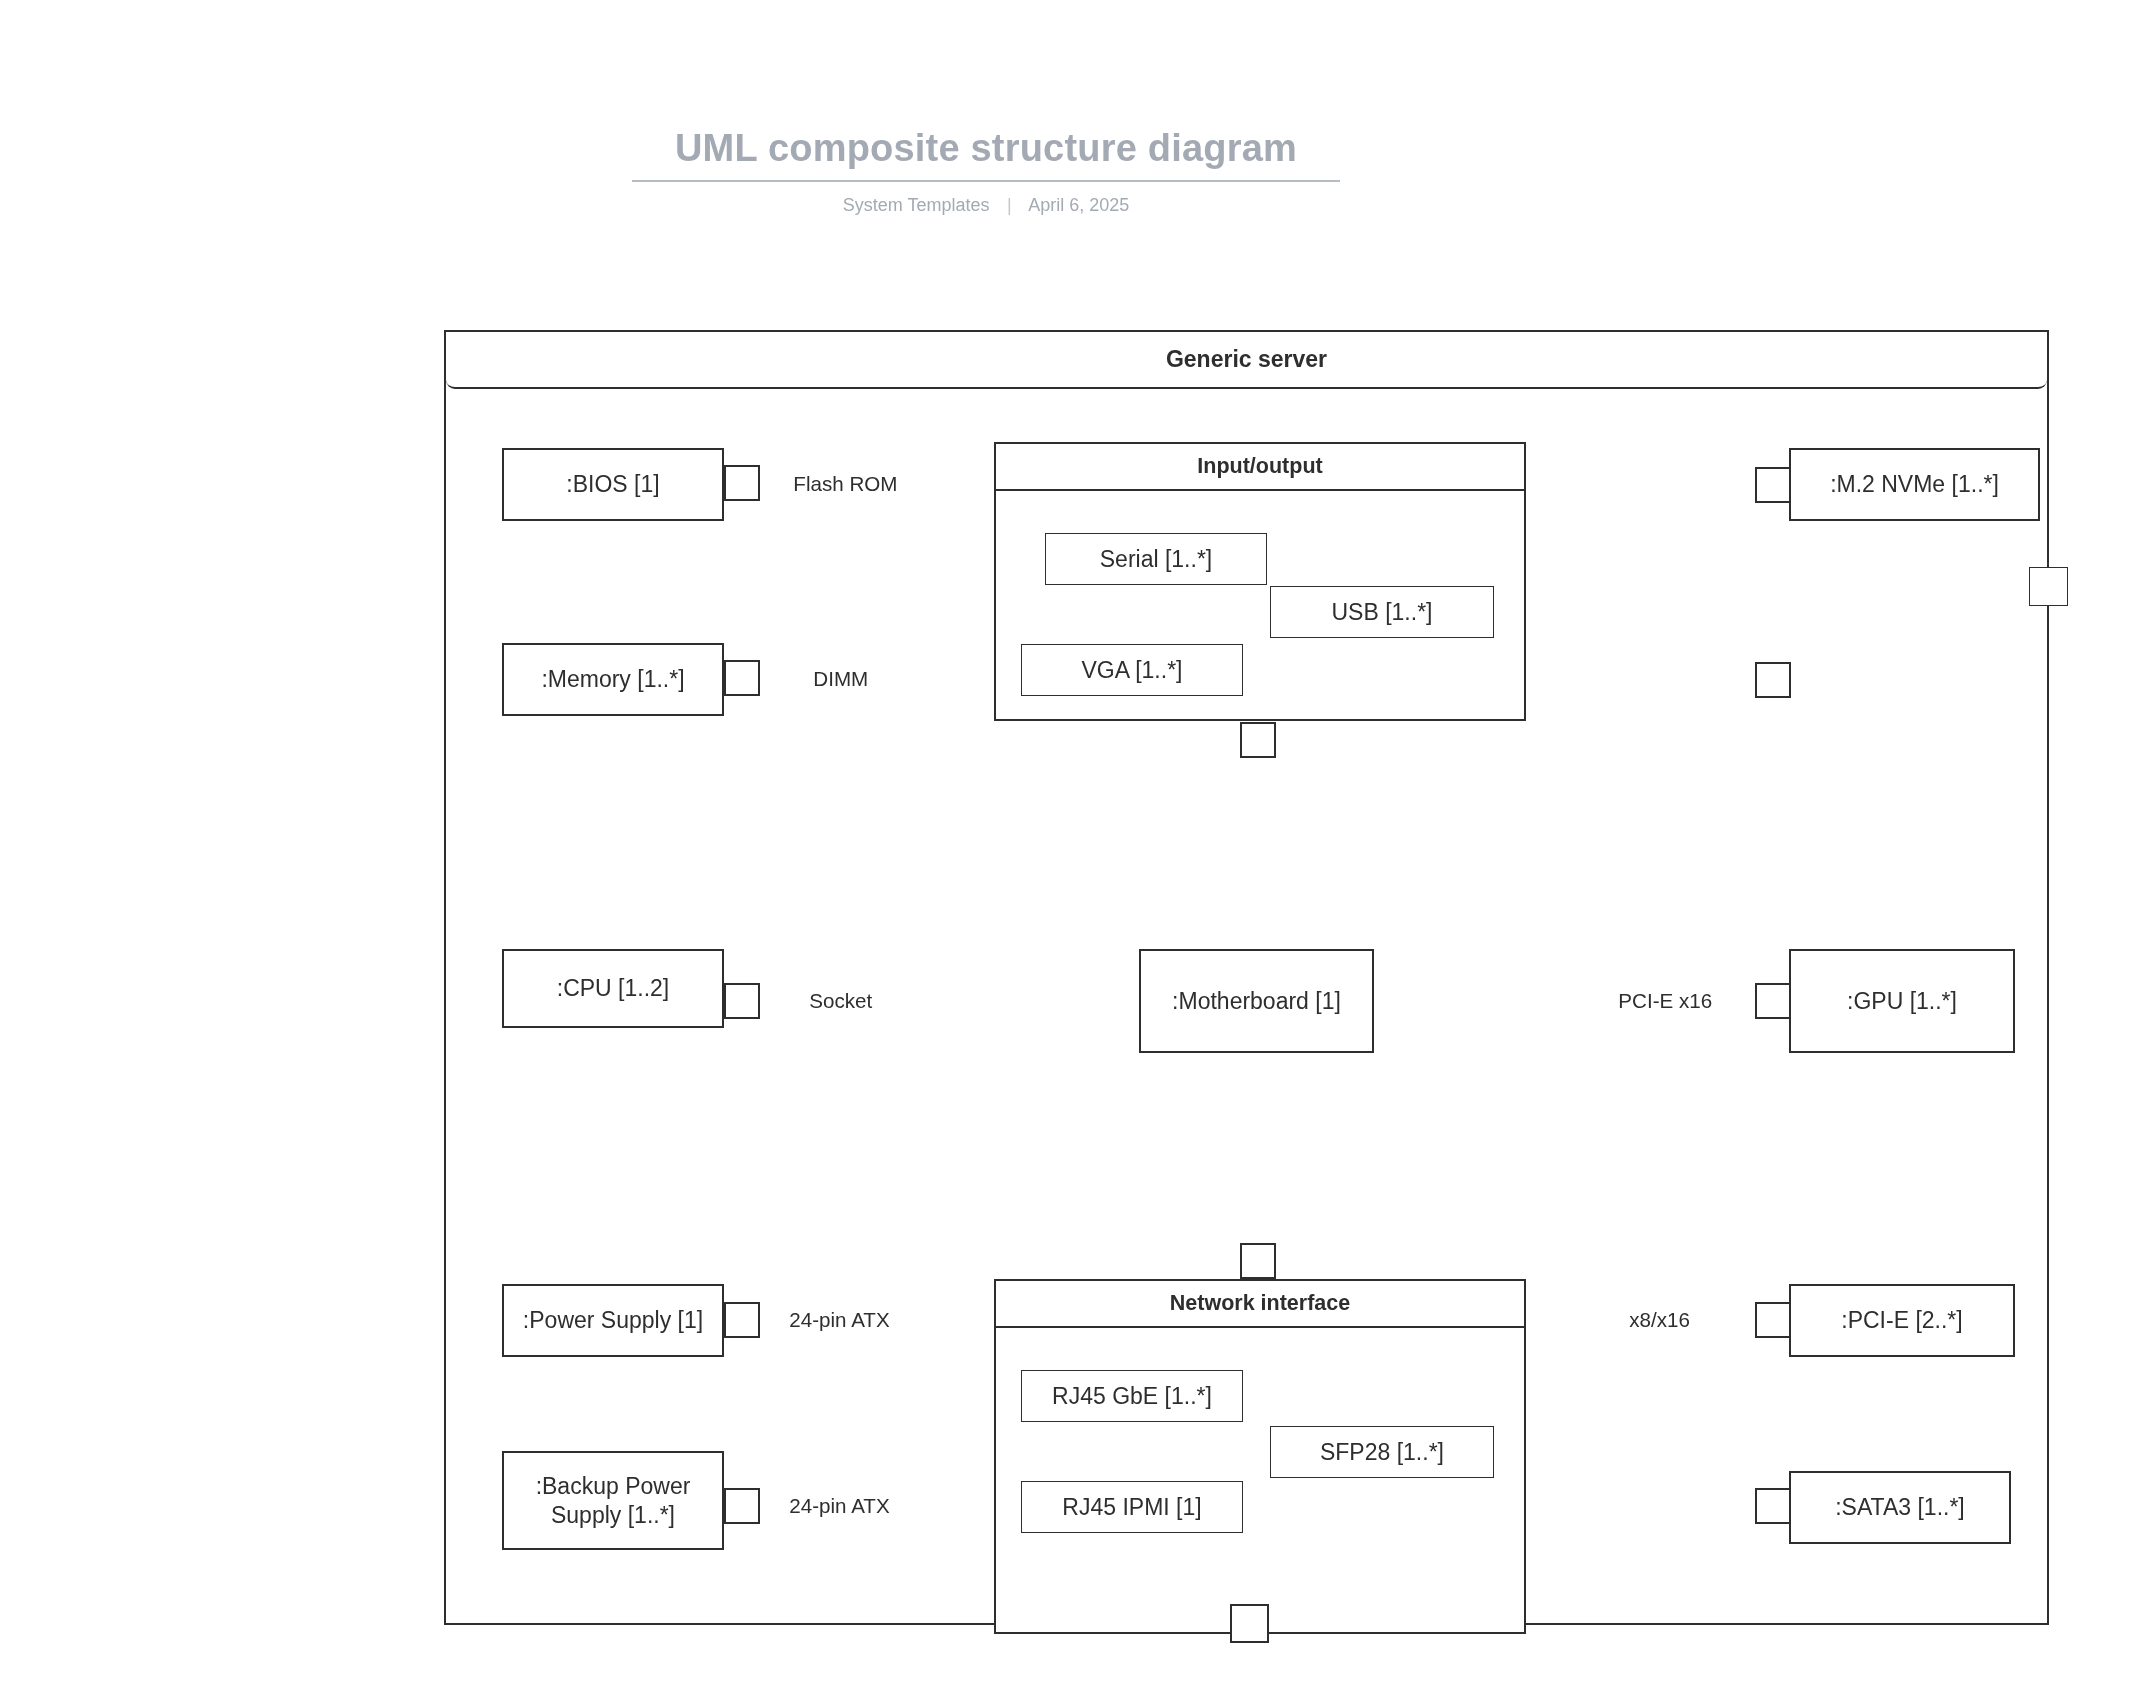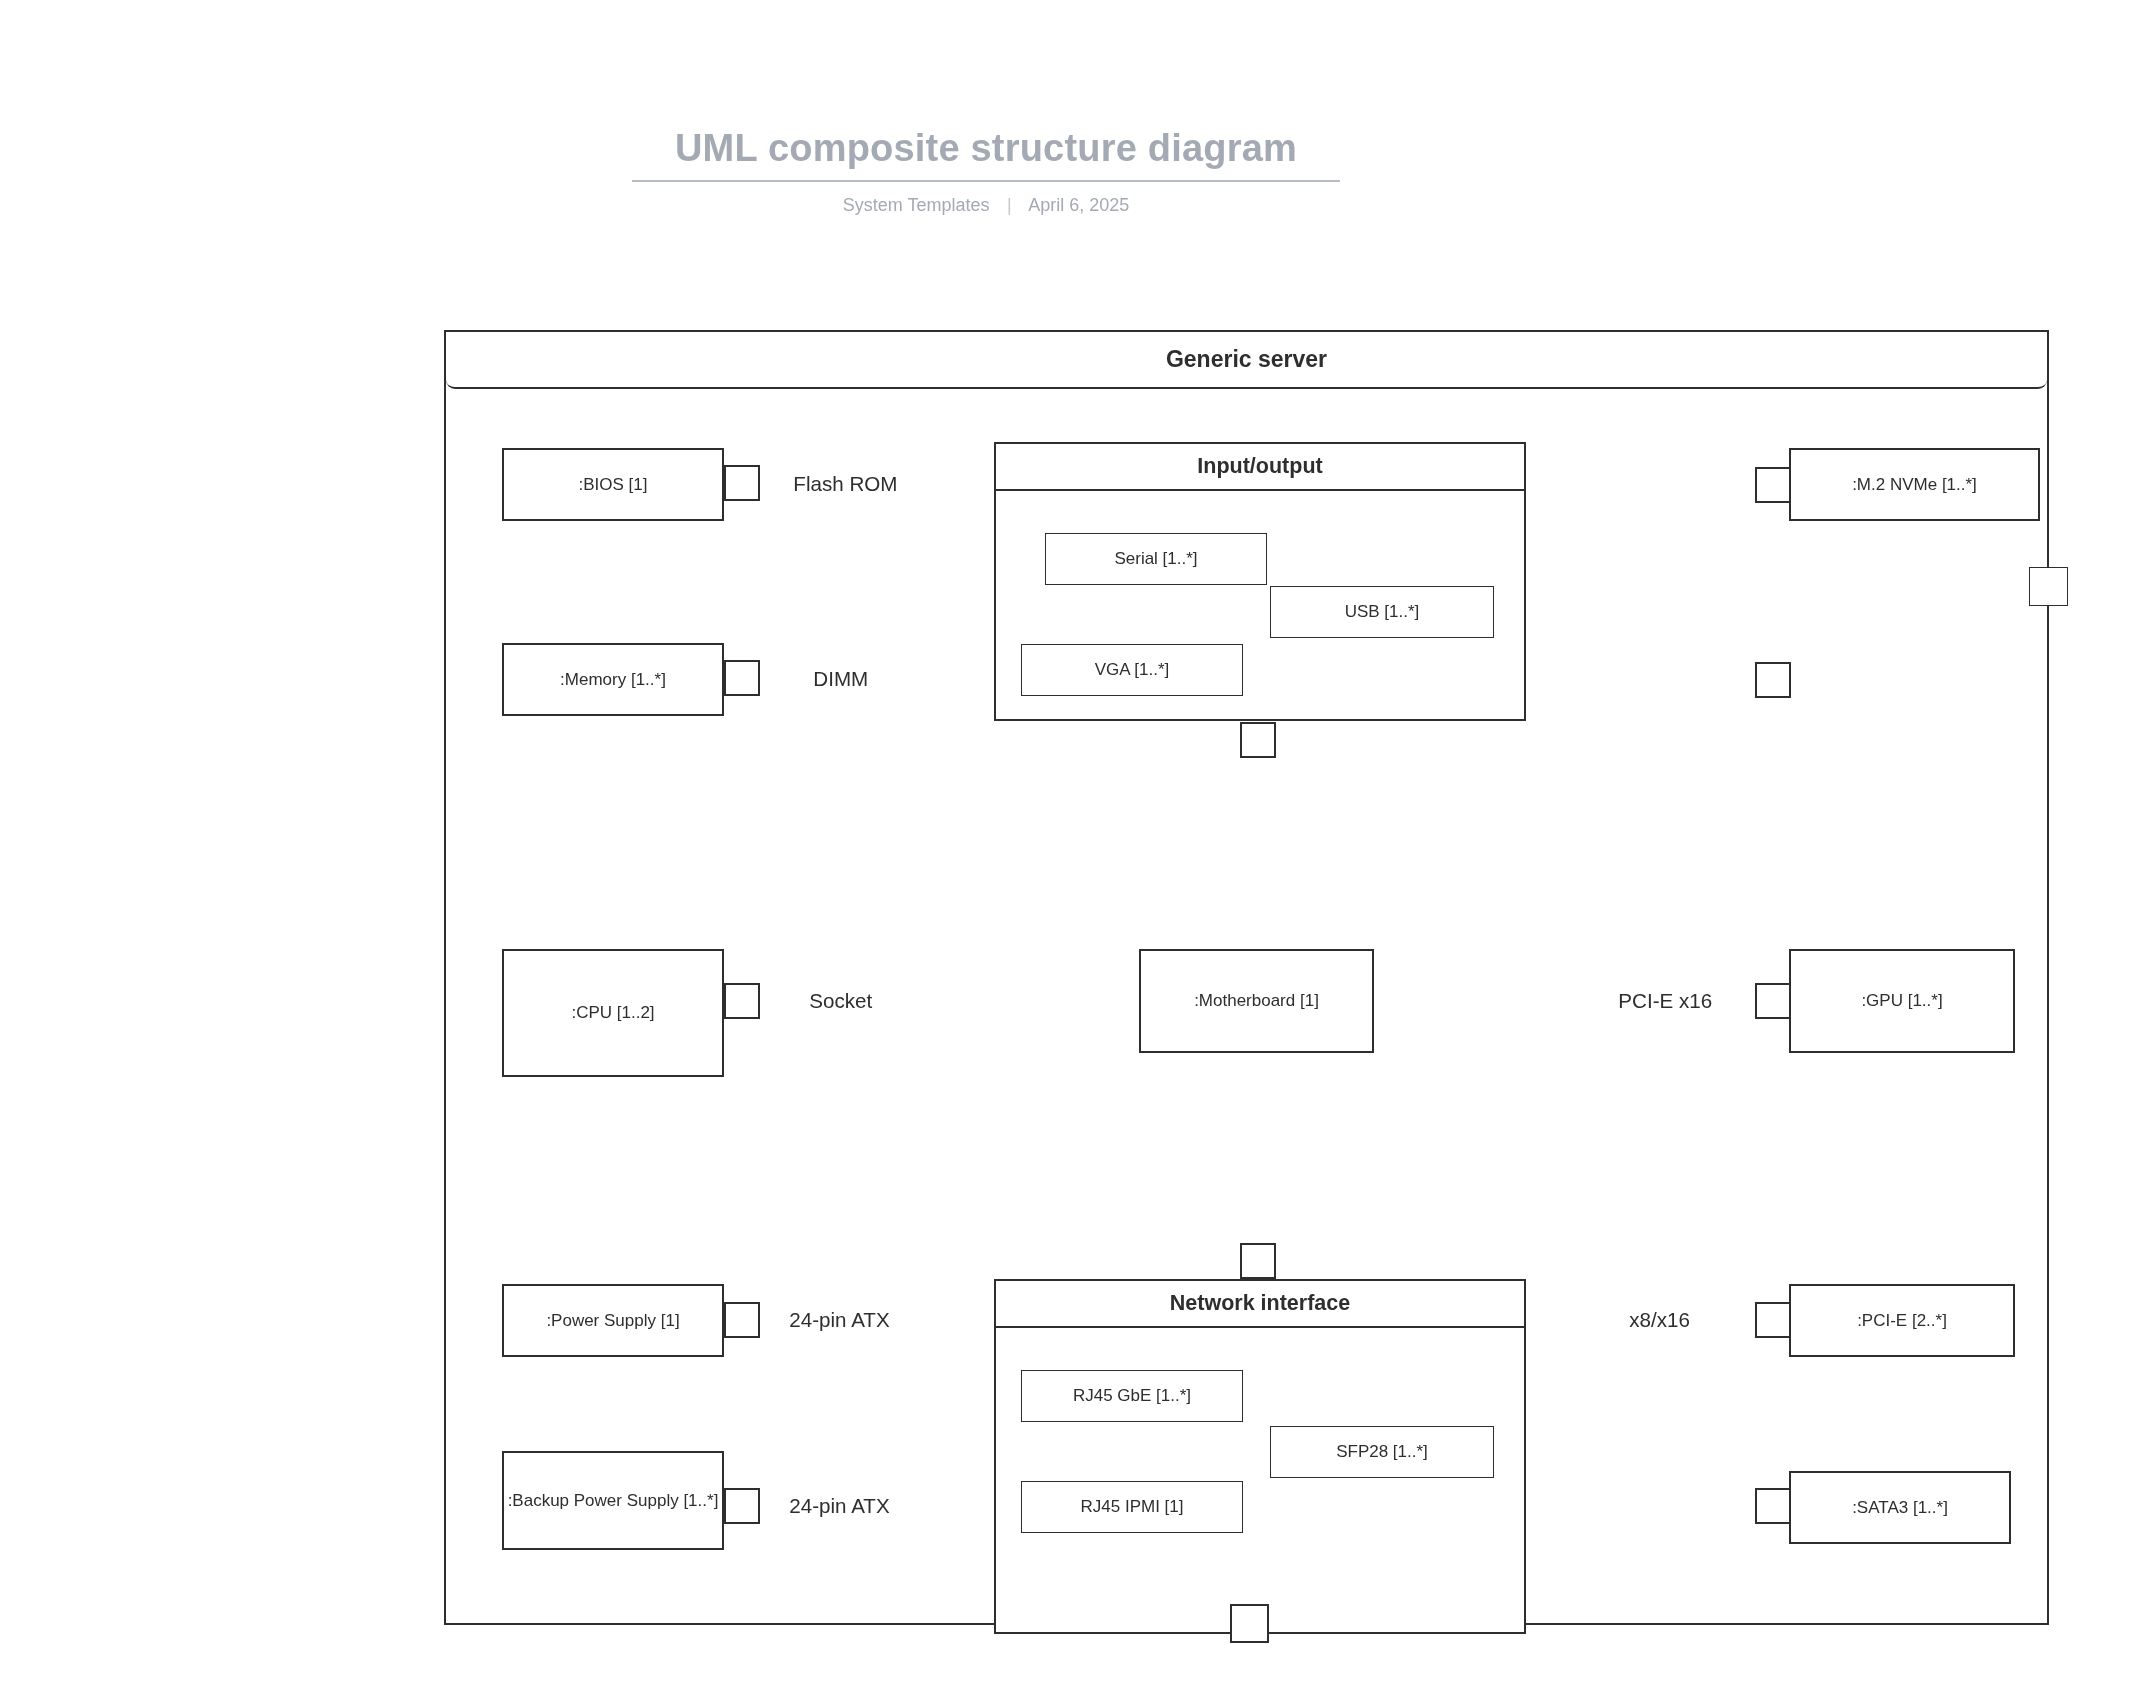":BIOS [1]" .node { font-size: 17px -> 23px }
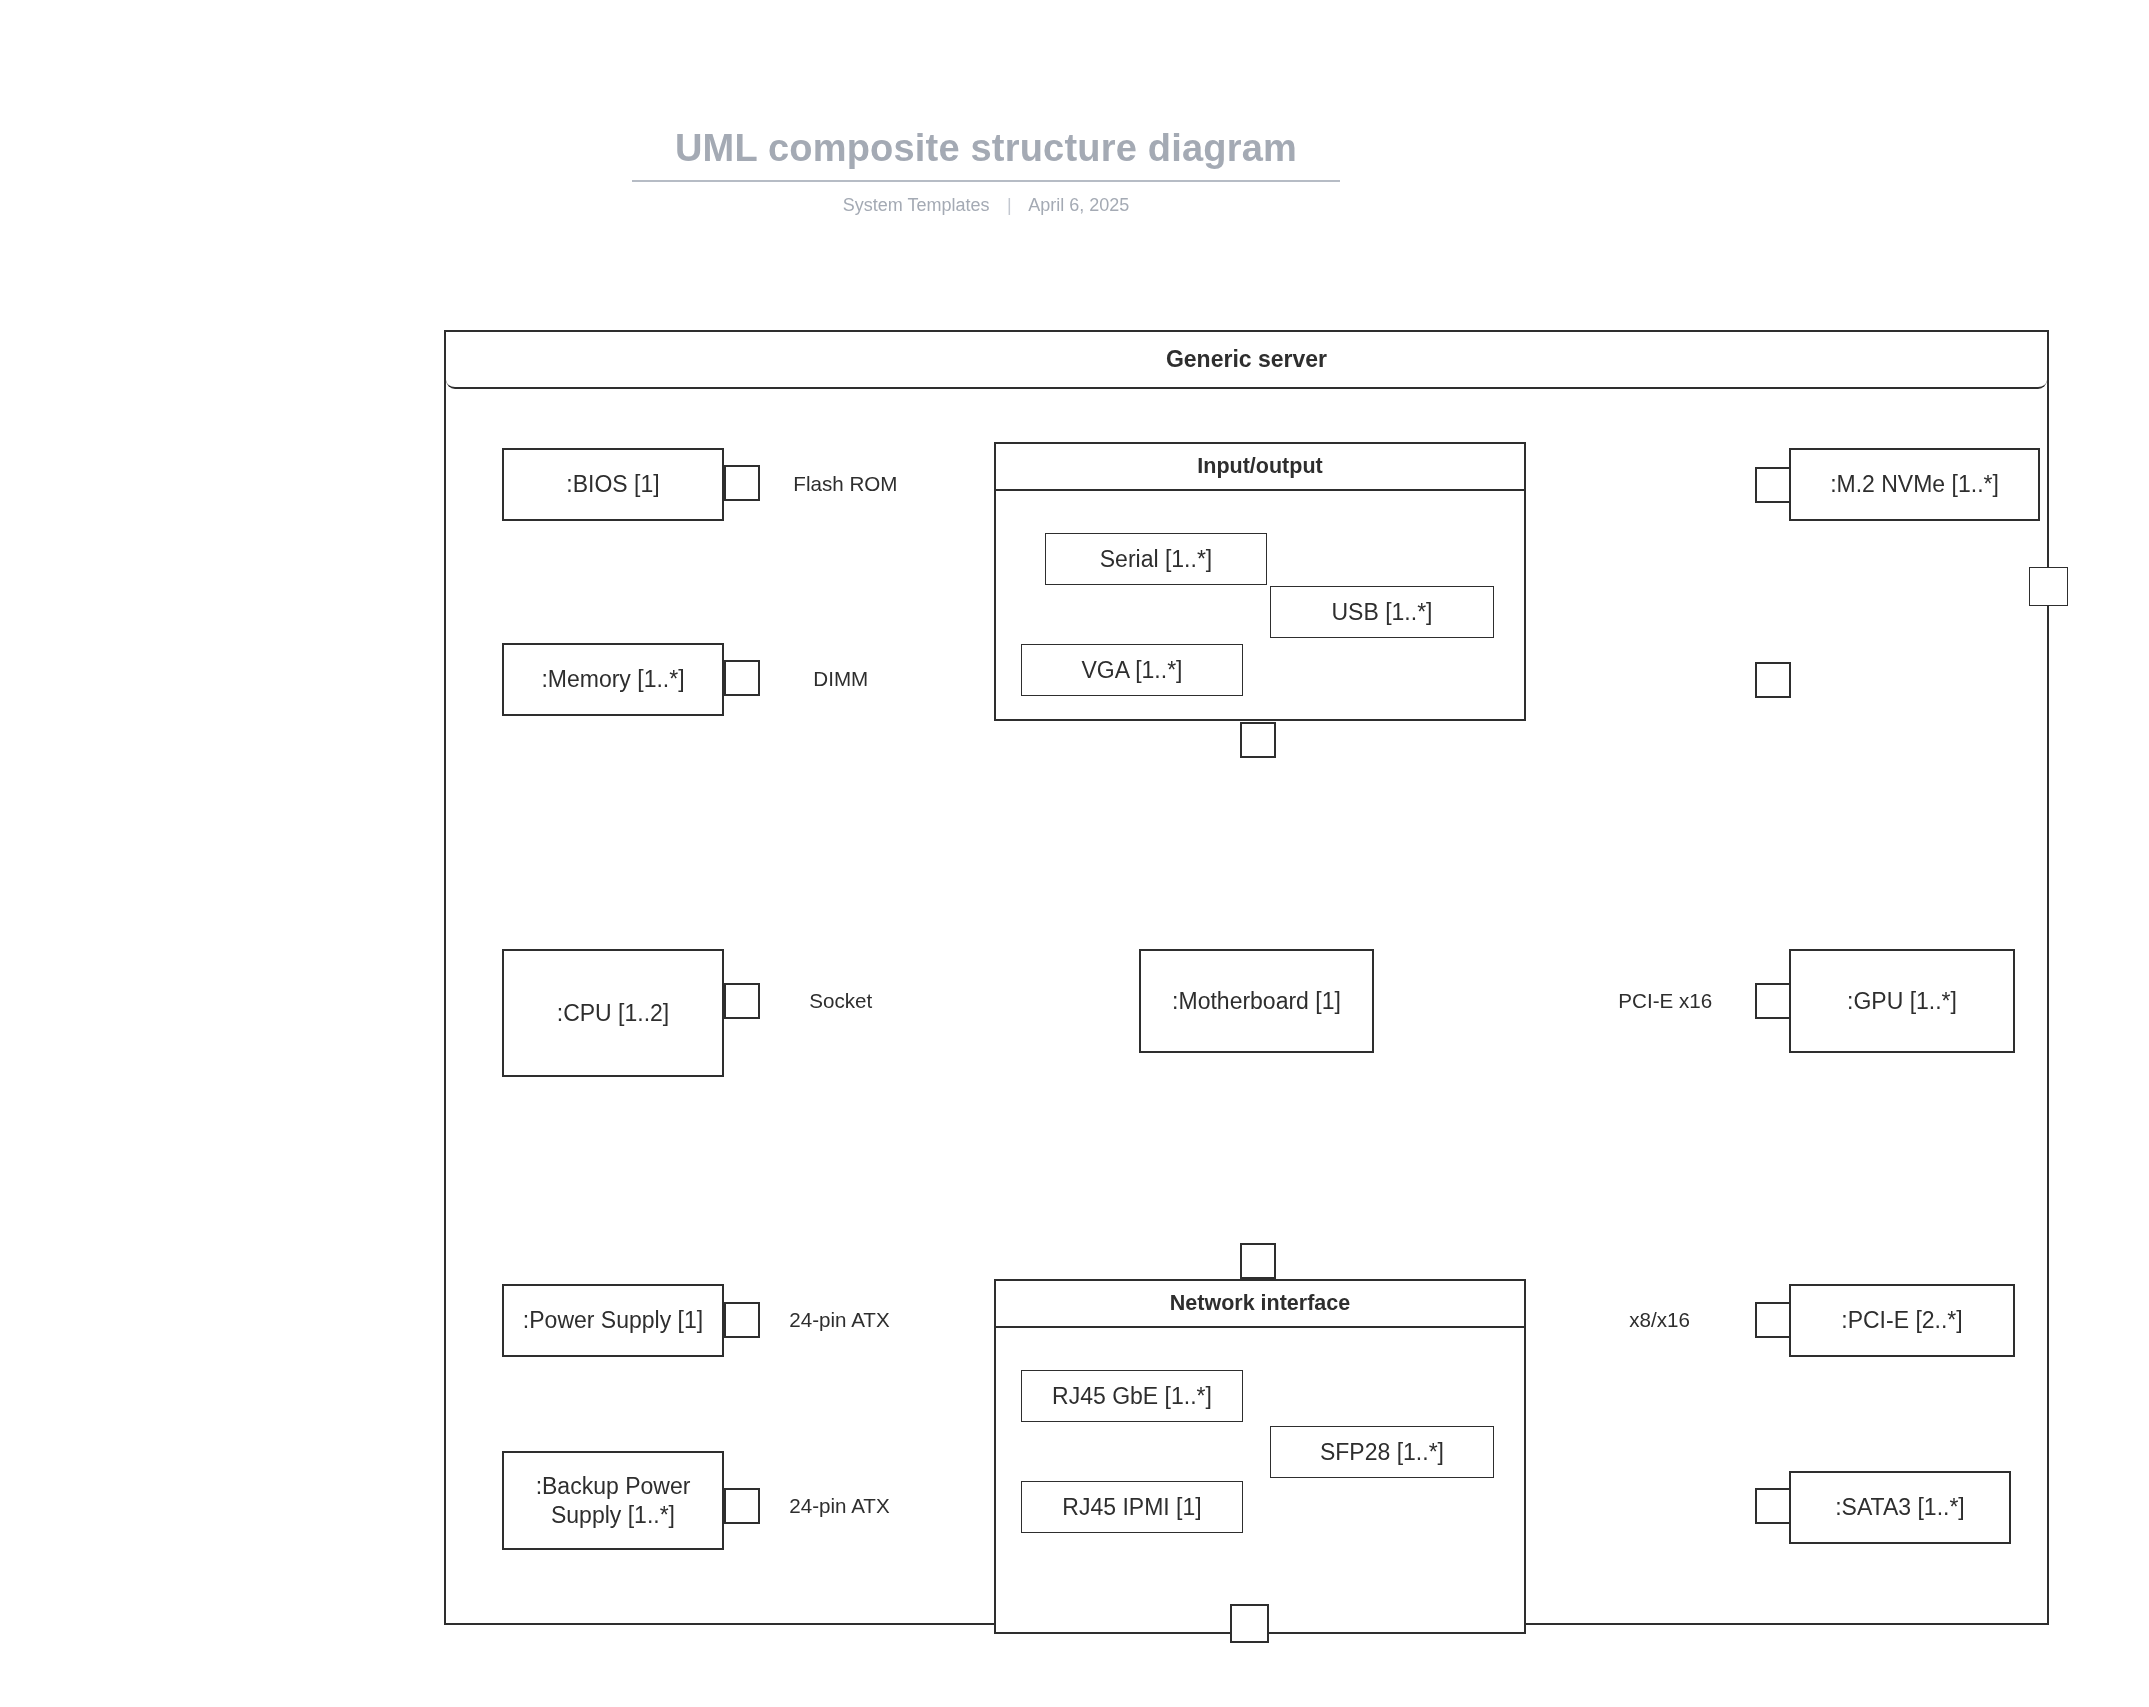":CPU [1..2]" div.node { height: 128px -> 79px }
